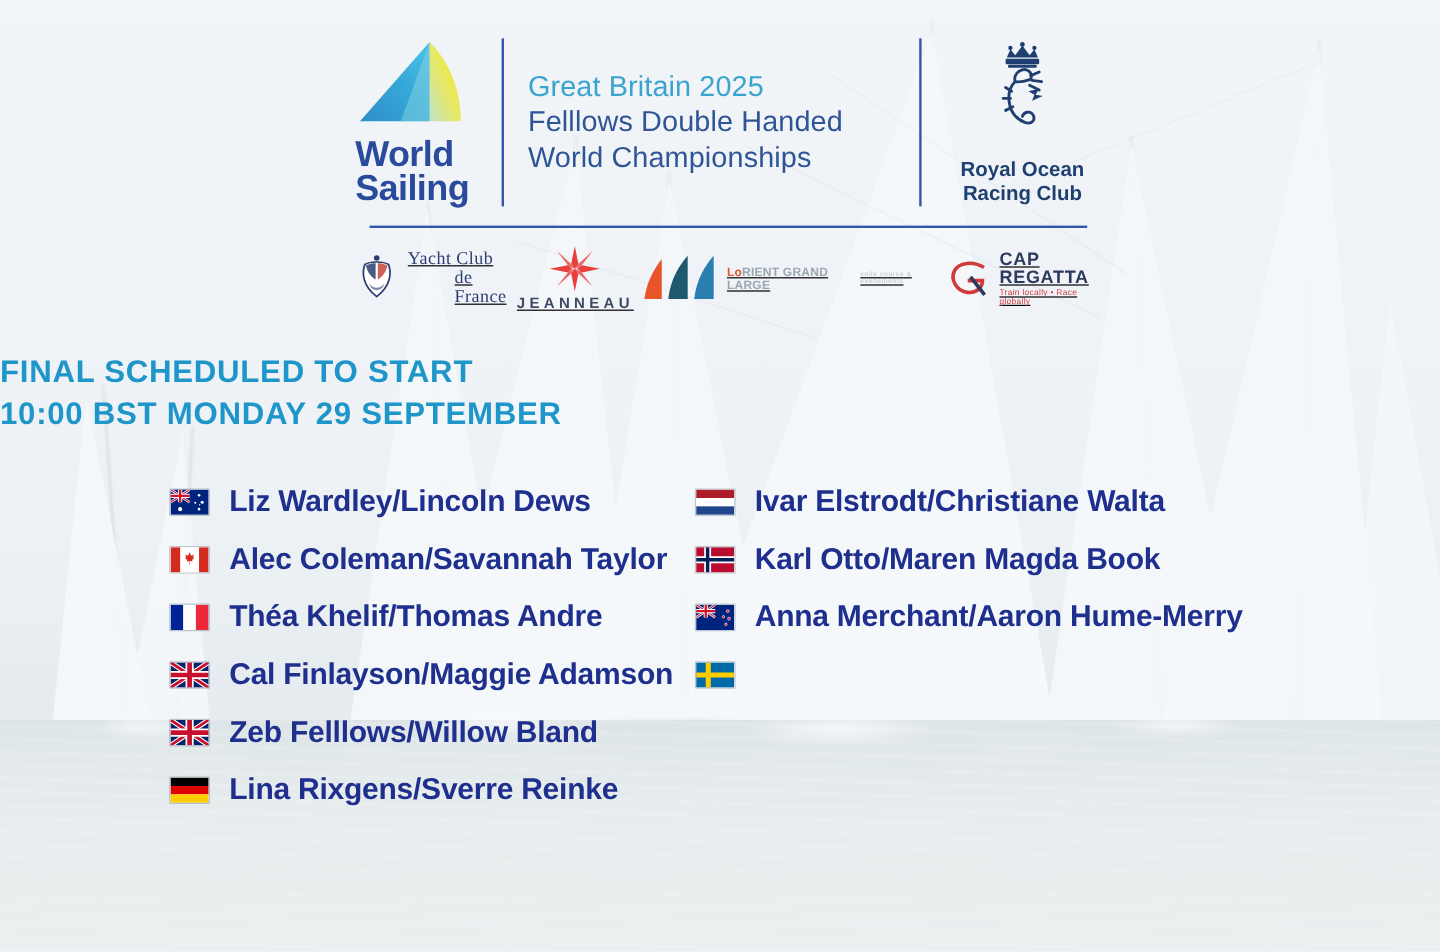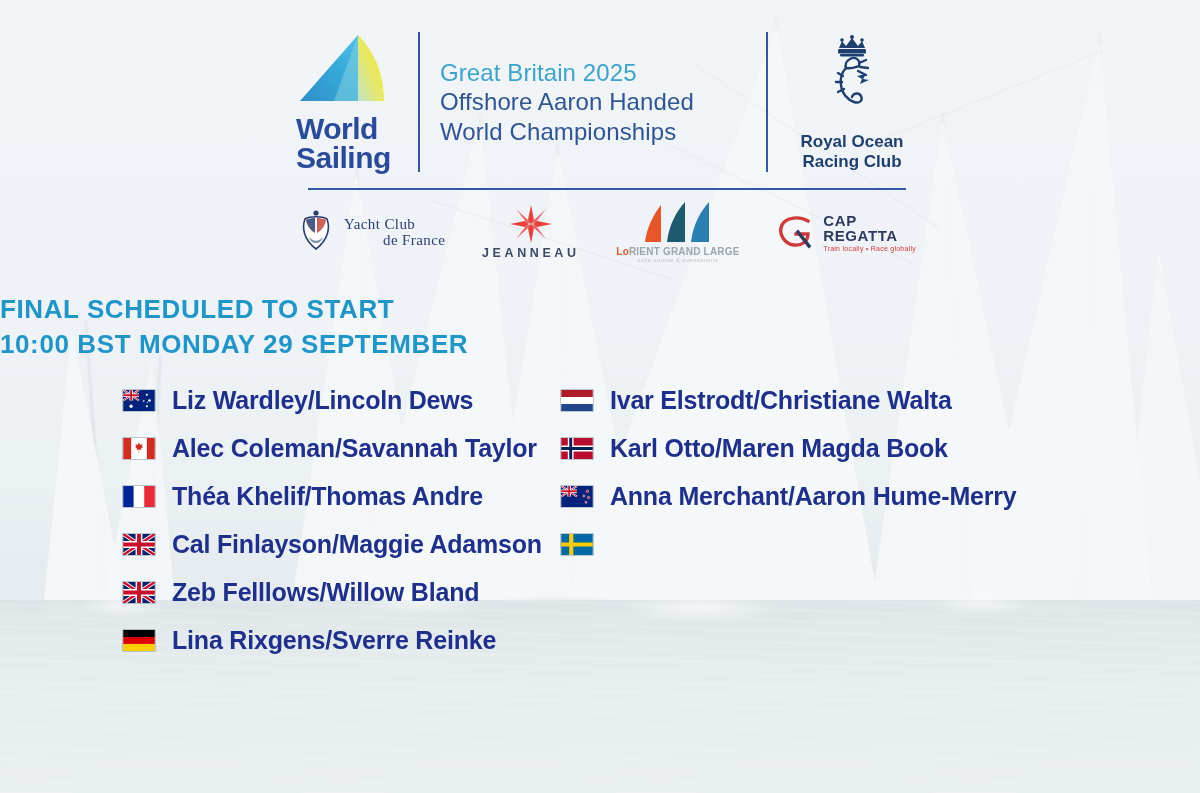"Offshore Aaron Handed" div.et-line { text: Offshore Aaron -> Felllows Double }
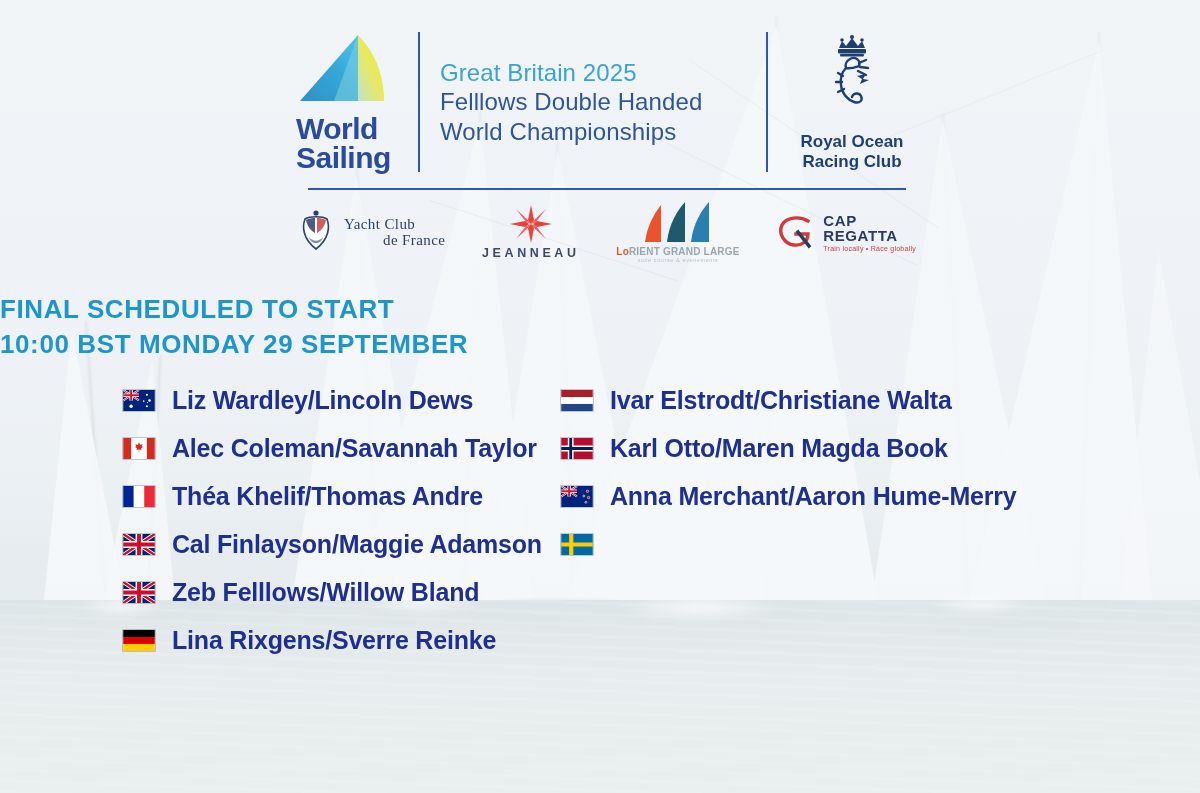"Yacht Club" .sp { text-decoration: none -> underline }
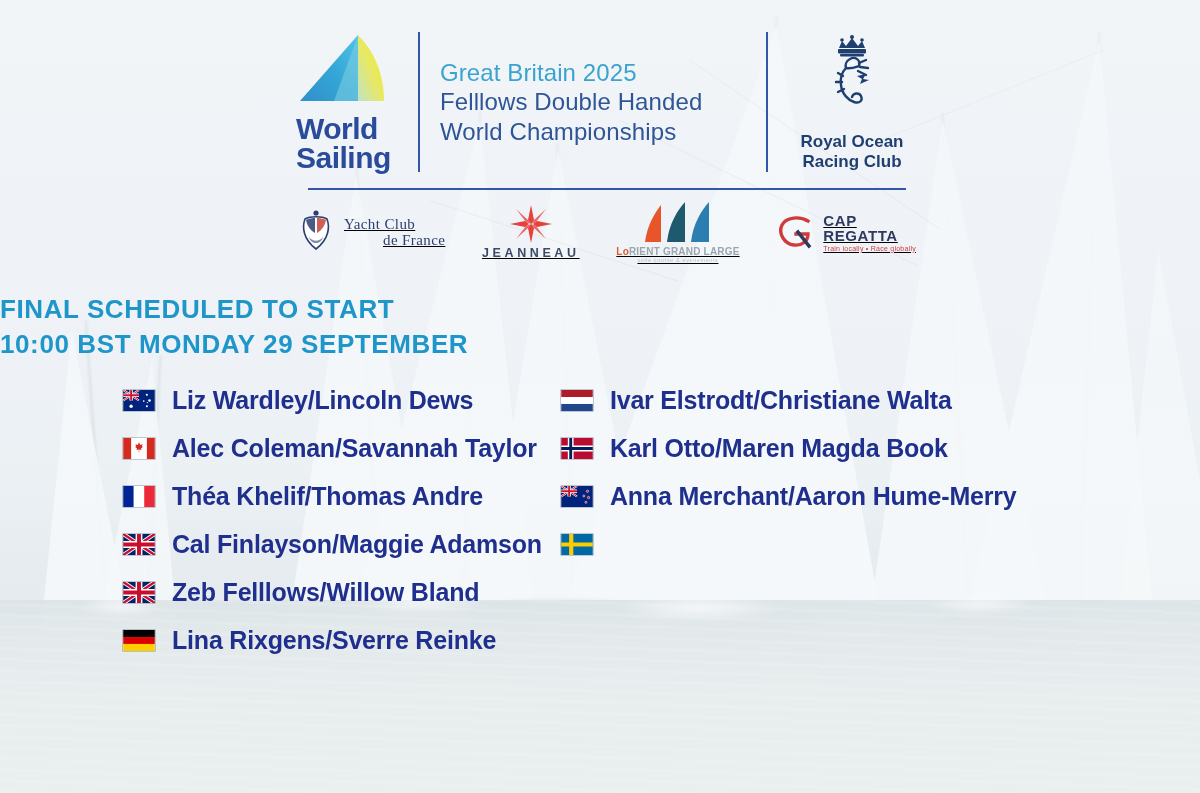"LoRIENT GRAND LARGE" .lgl { flex-direction: column -> row }
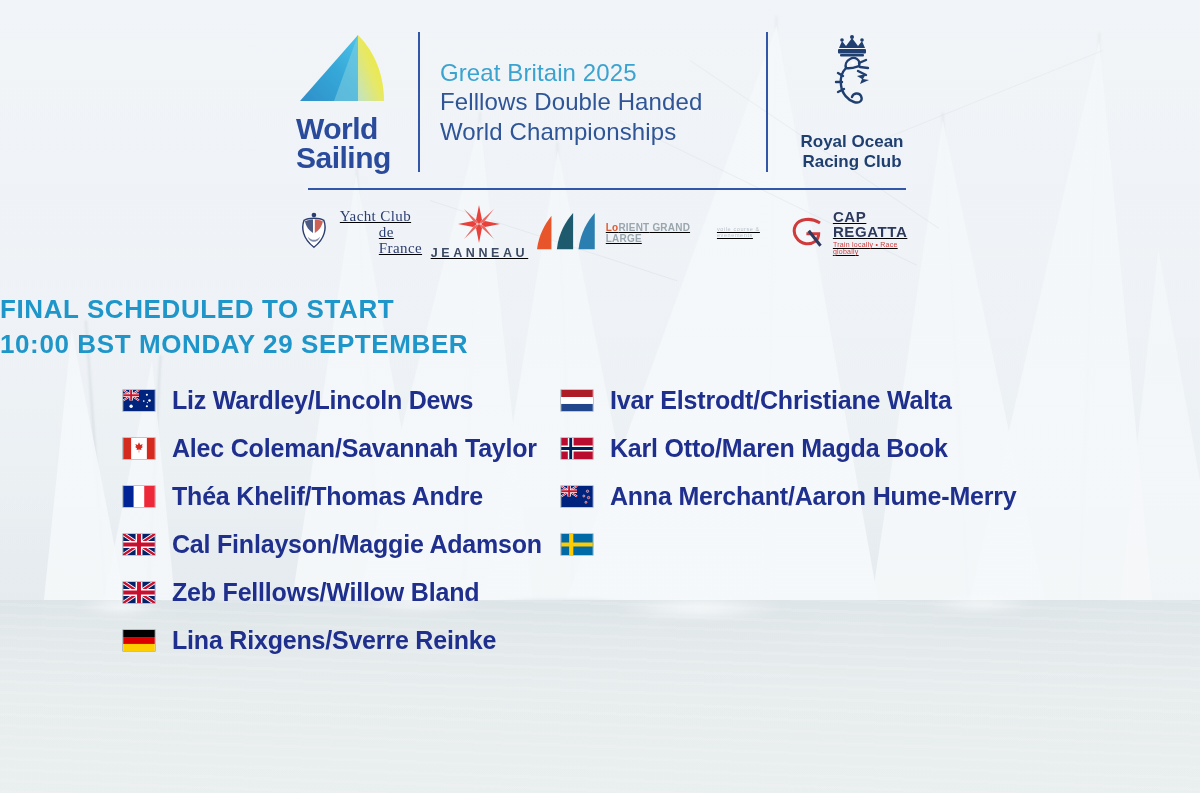"Liz Wardley/Lincoln Dews" .entries { padding-left: none -> 19px; top: 376px -> 394px }
